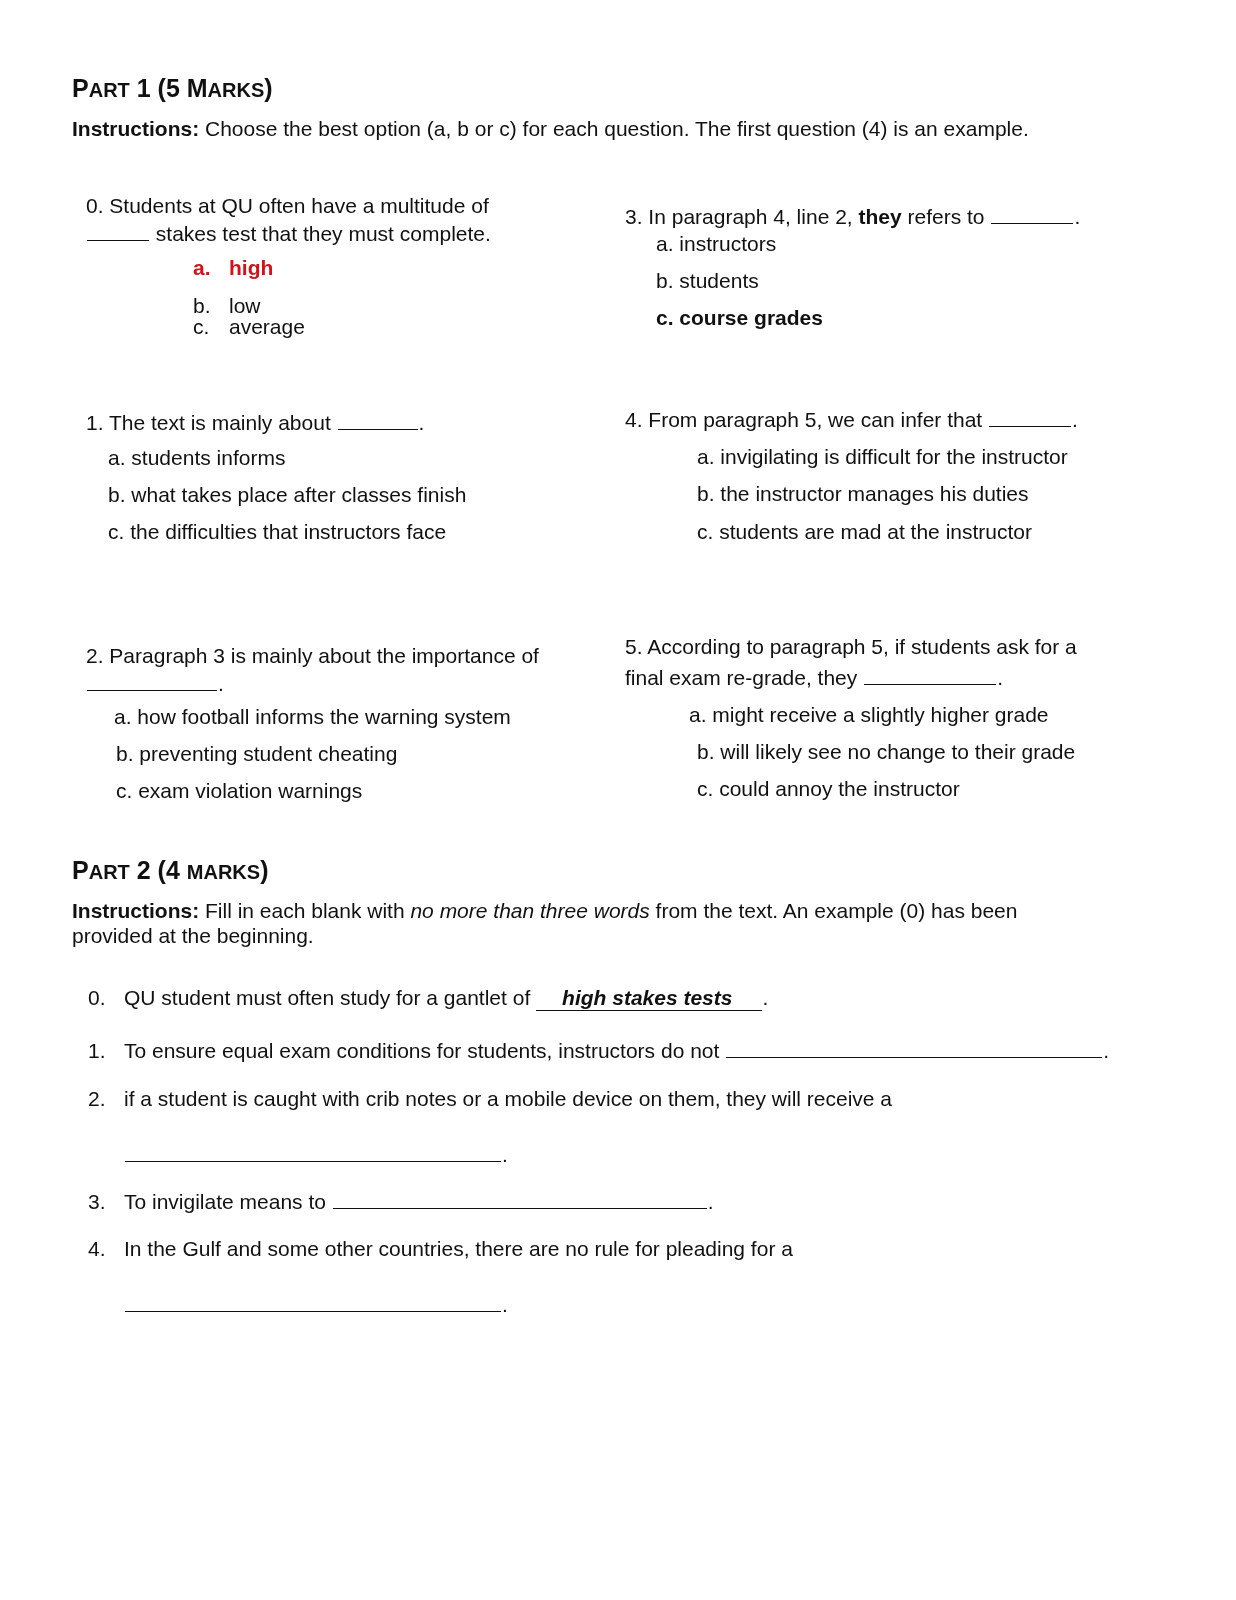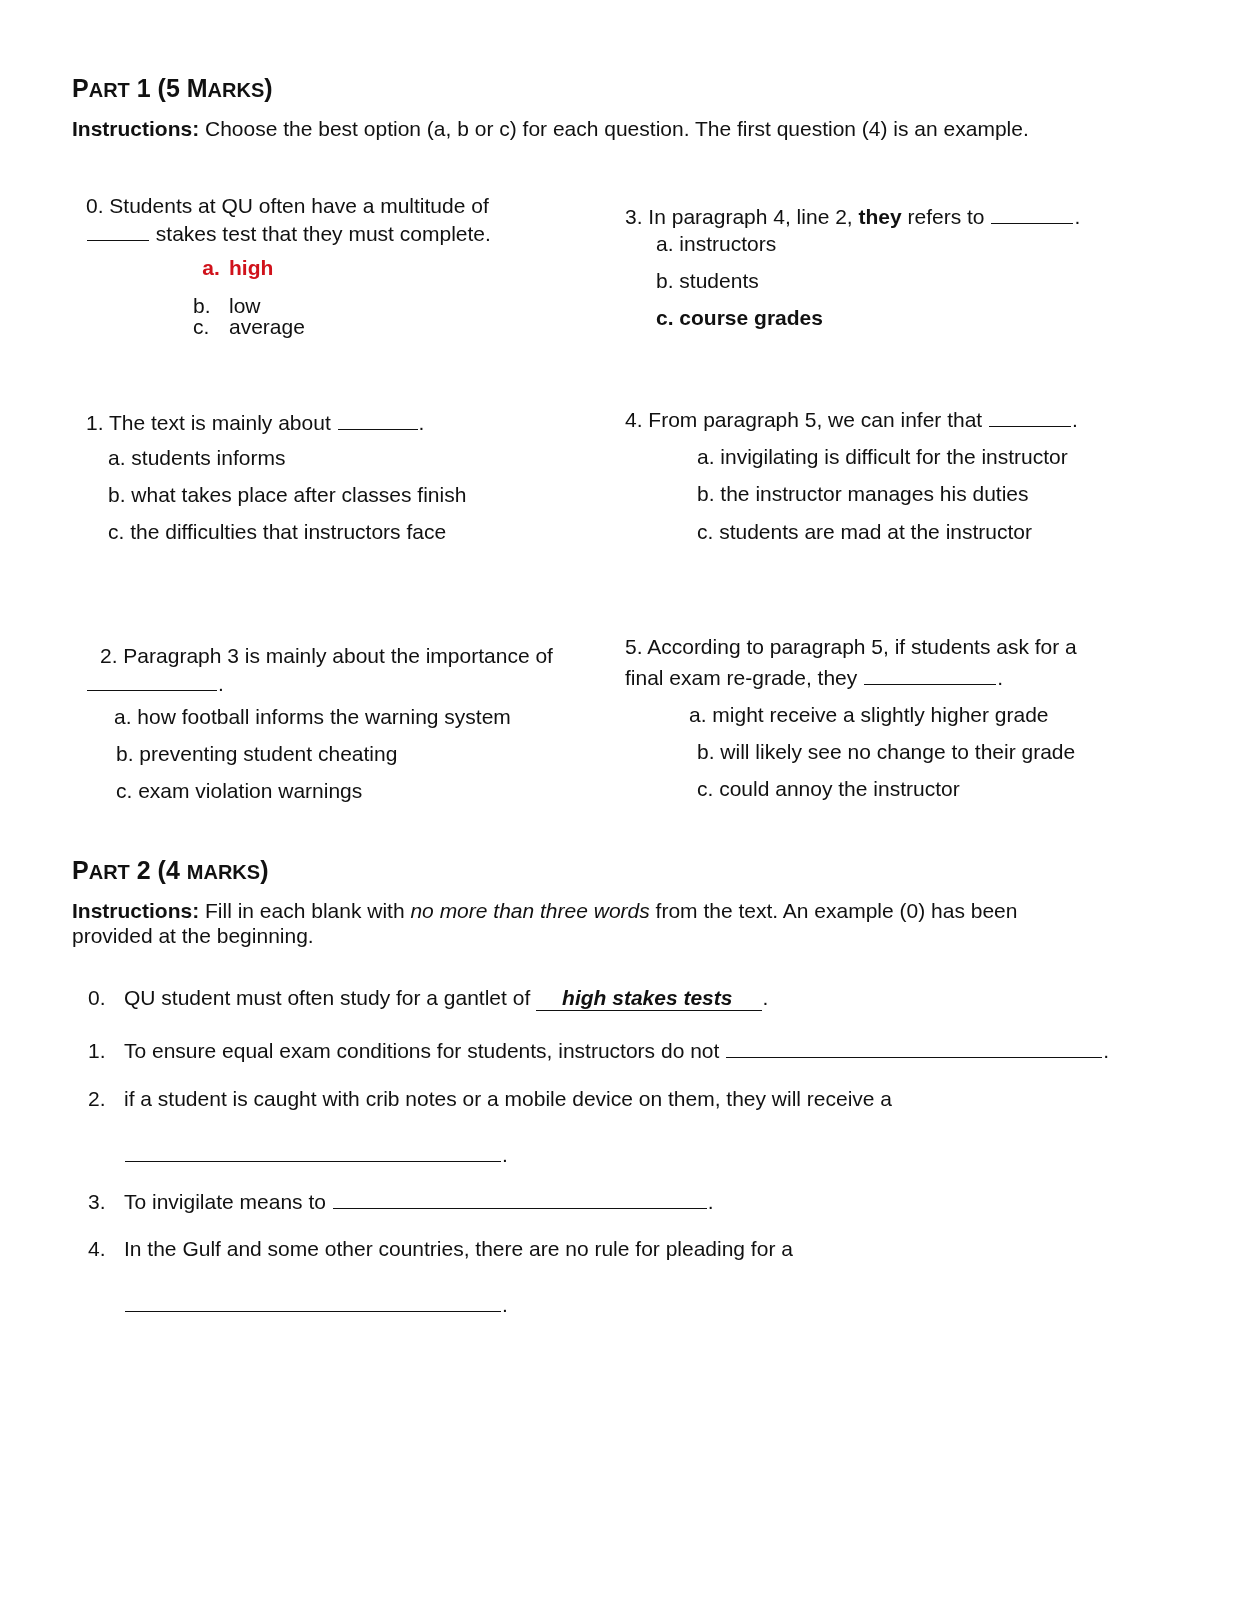"a. high" div.abs { text-align: center -> none }
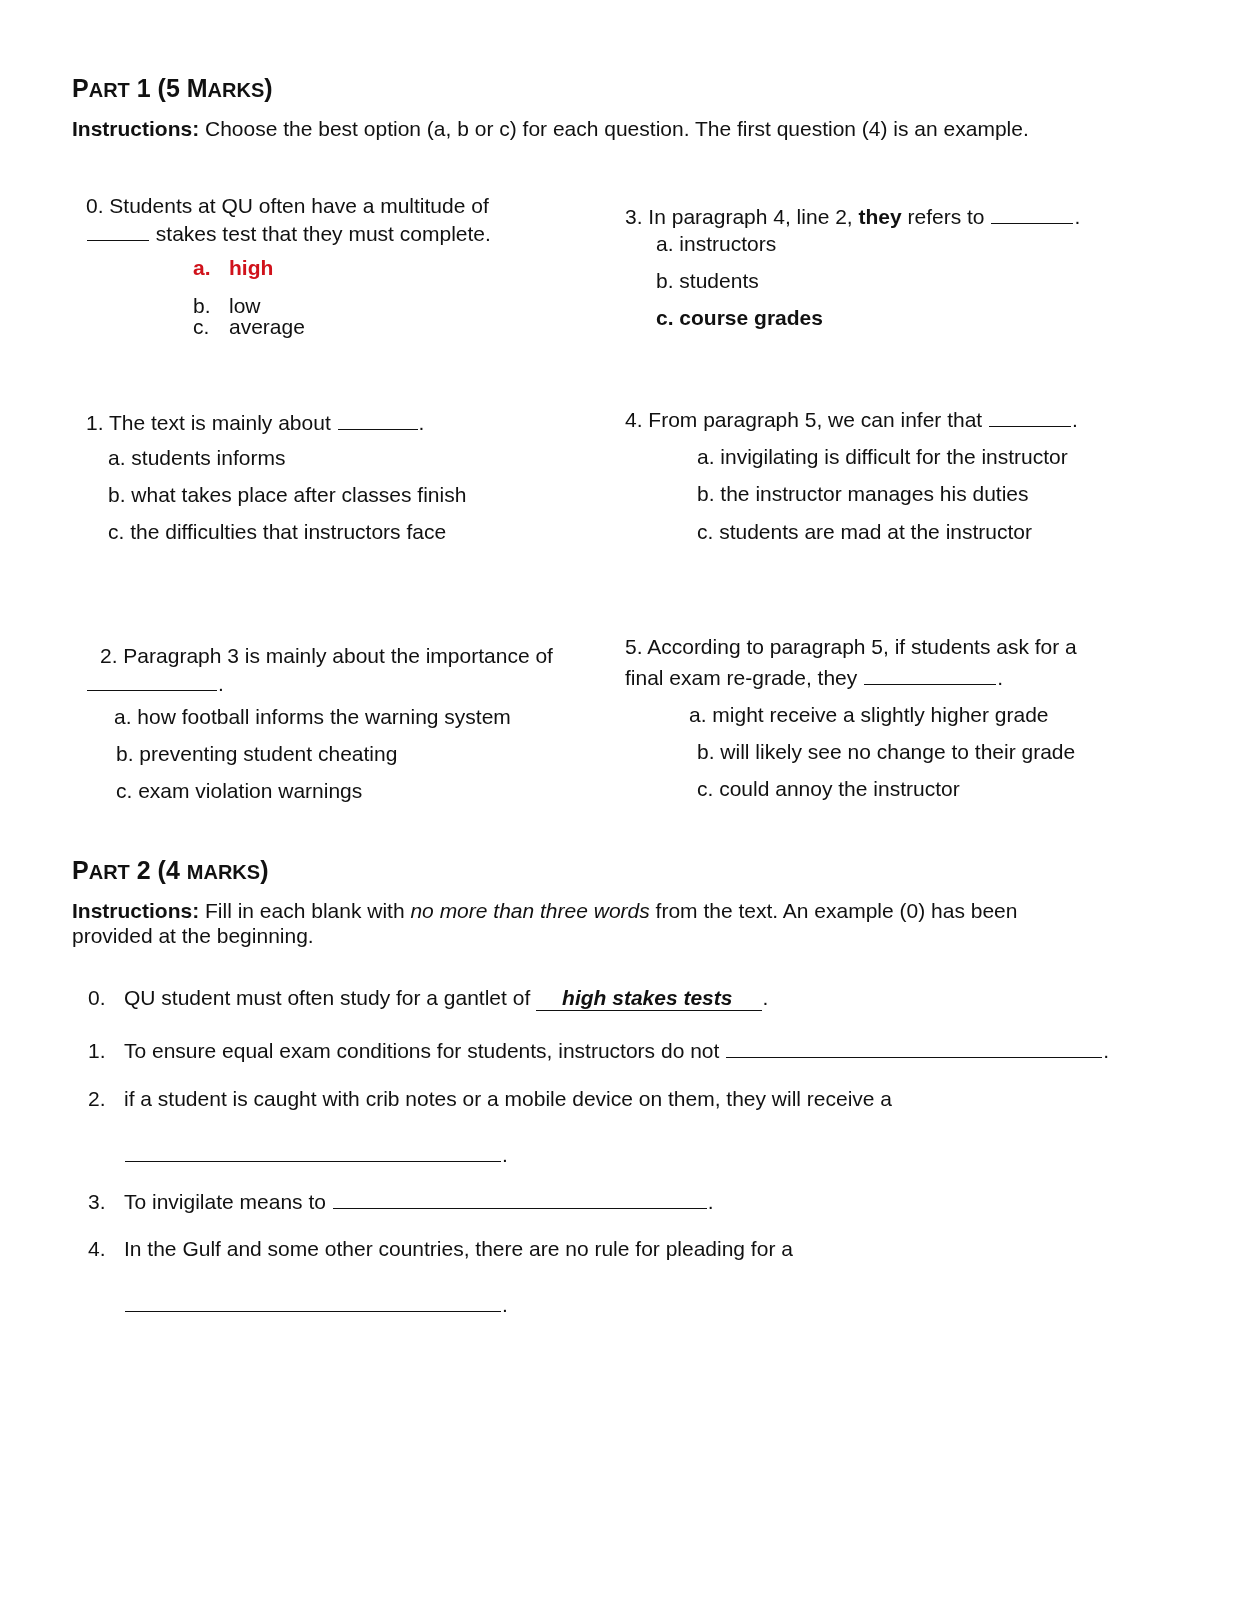"2. Paragraph 3 is mainly" div.abs { left: 100px -> 86px }
